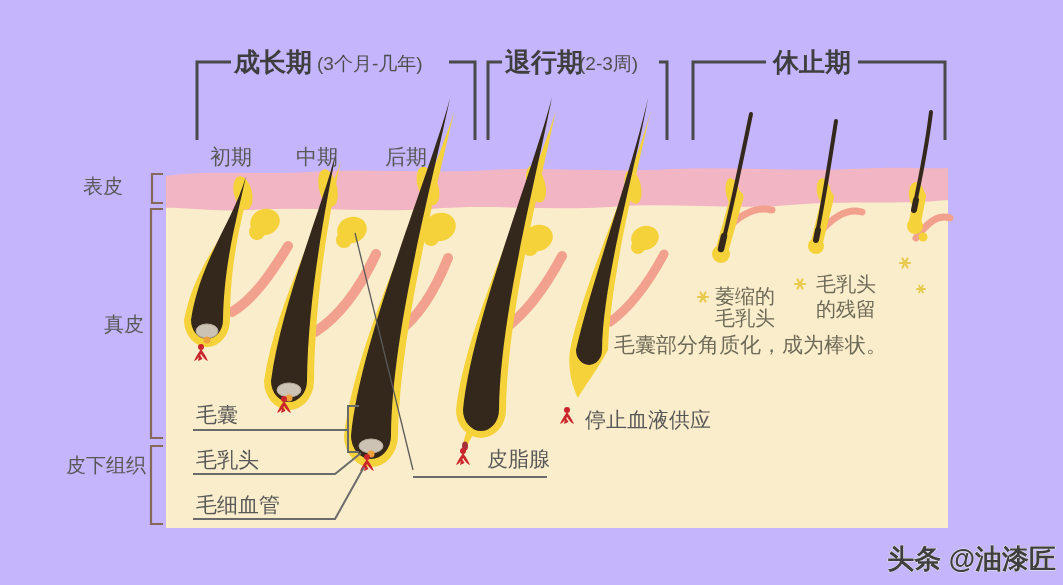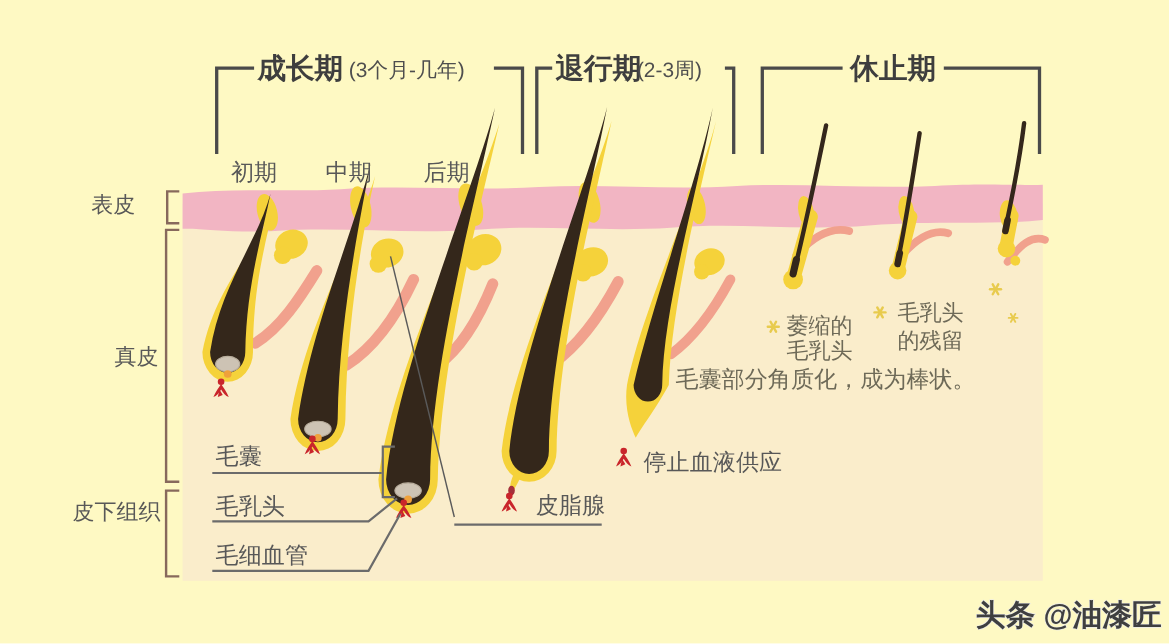"成长期" .canvas { background: #fef9c3 -> #c4b5fd }
